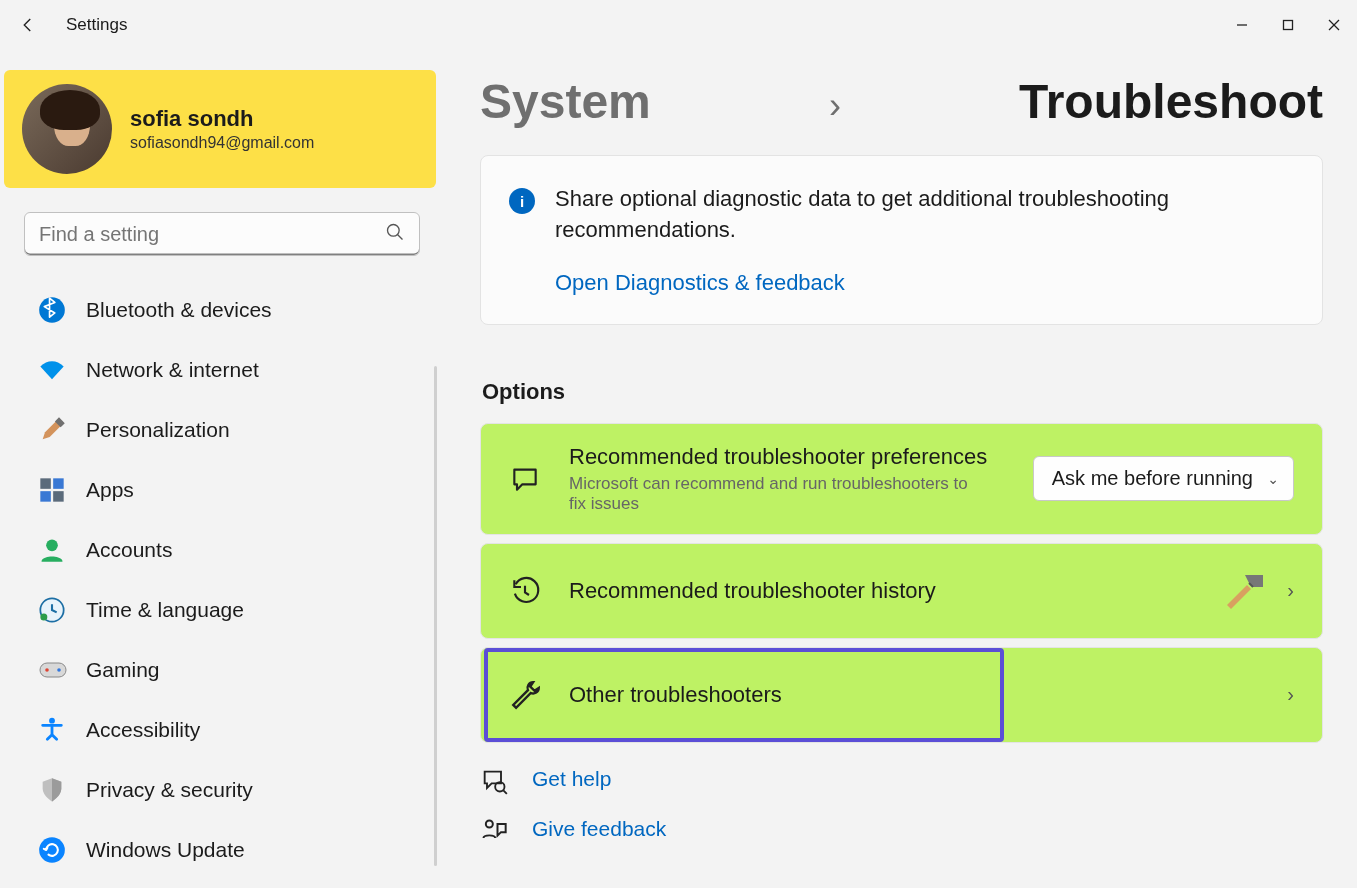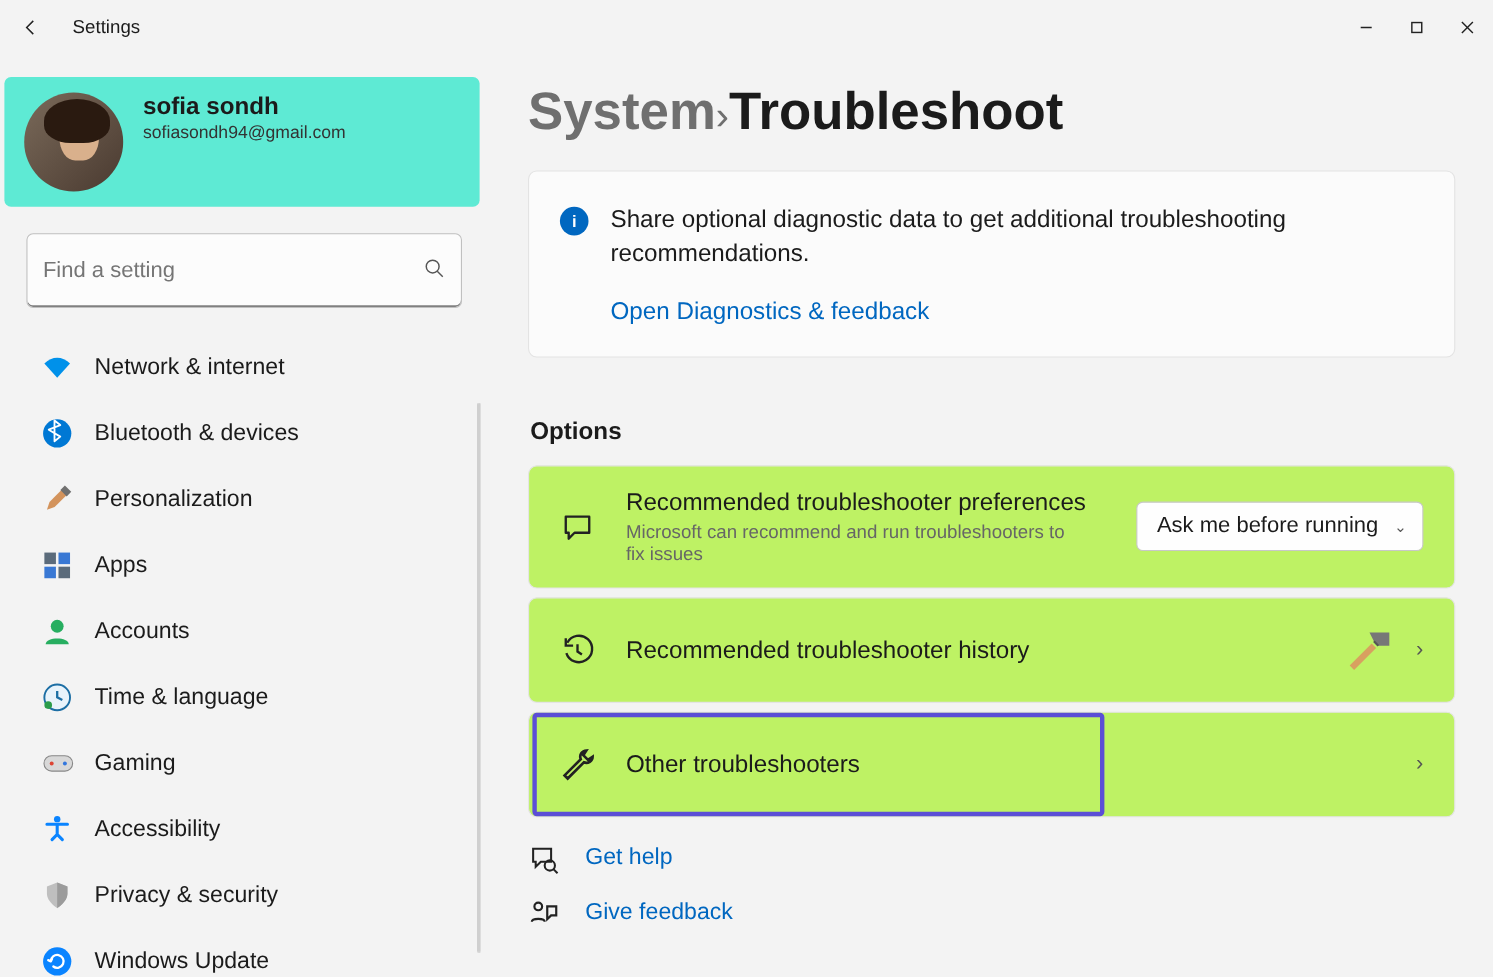"sofia sondh" .acct { align-items: flex-start -> center; background: #5eead4 -> #fde047 }
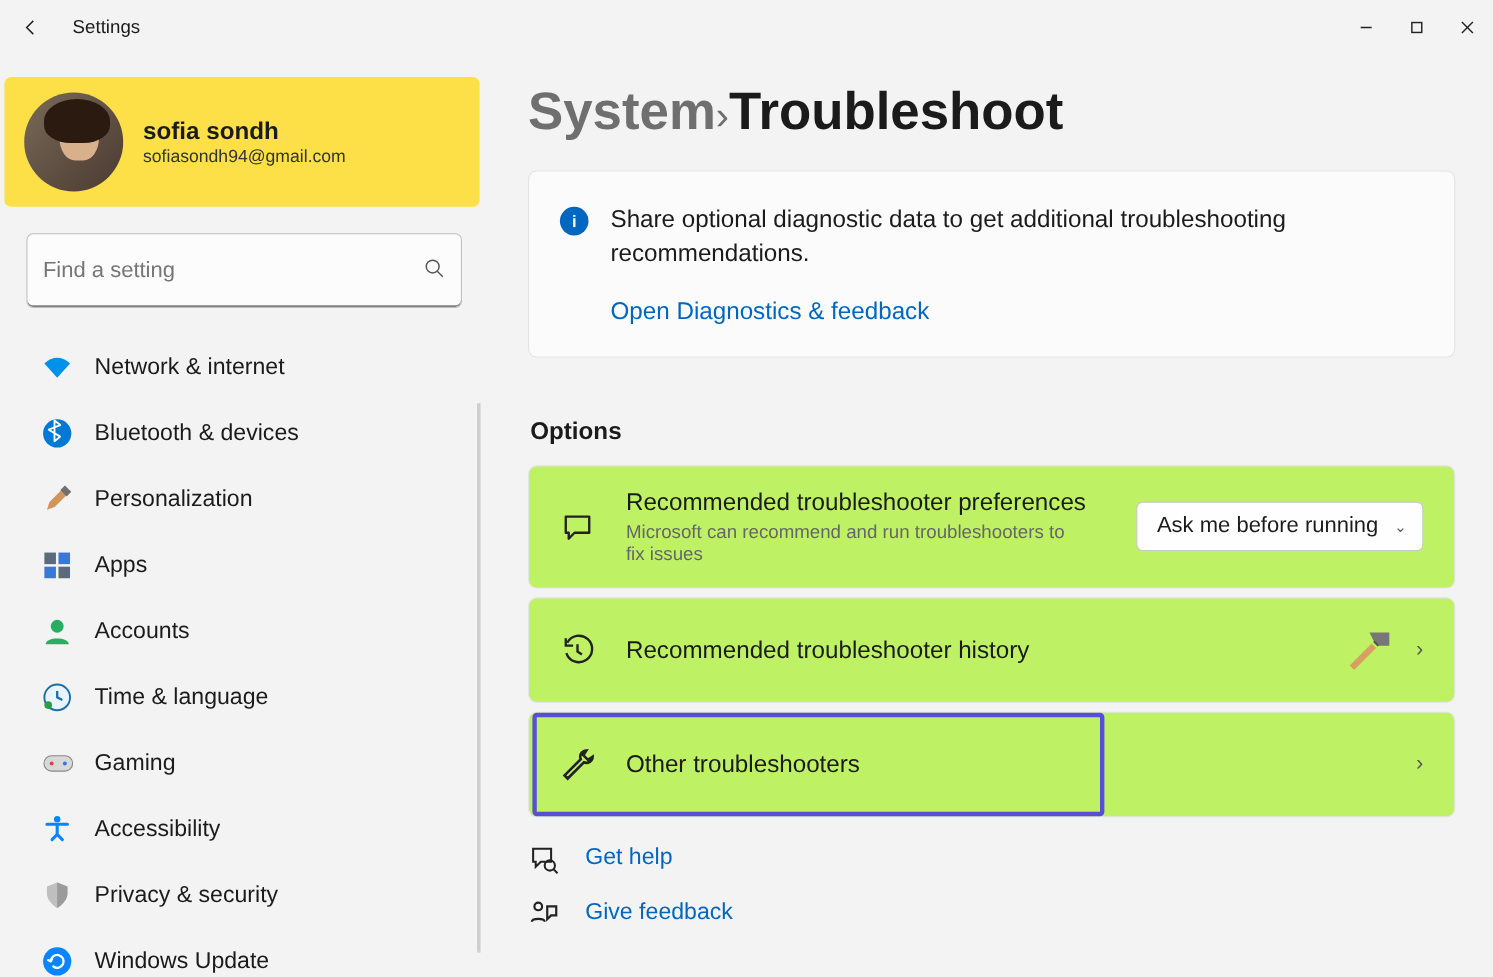"System" .breadcrumb { gap: none -> 22px; justify-content: none -> space-between }
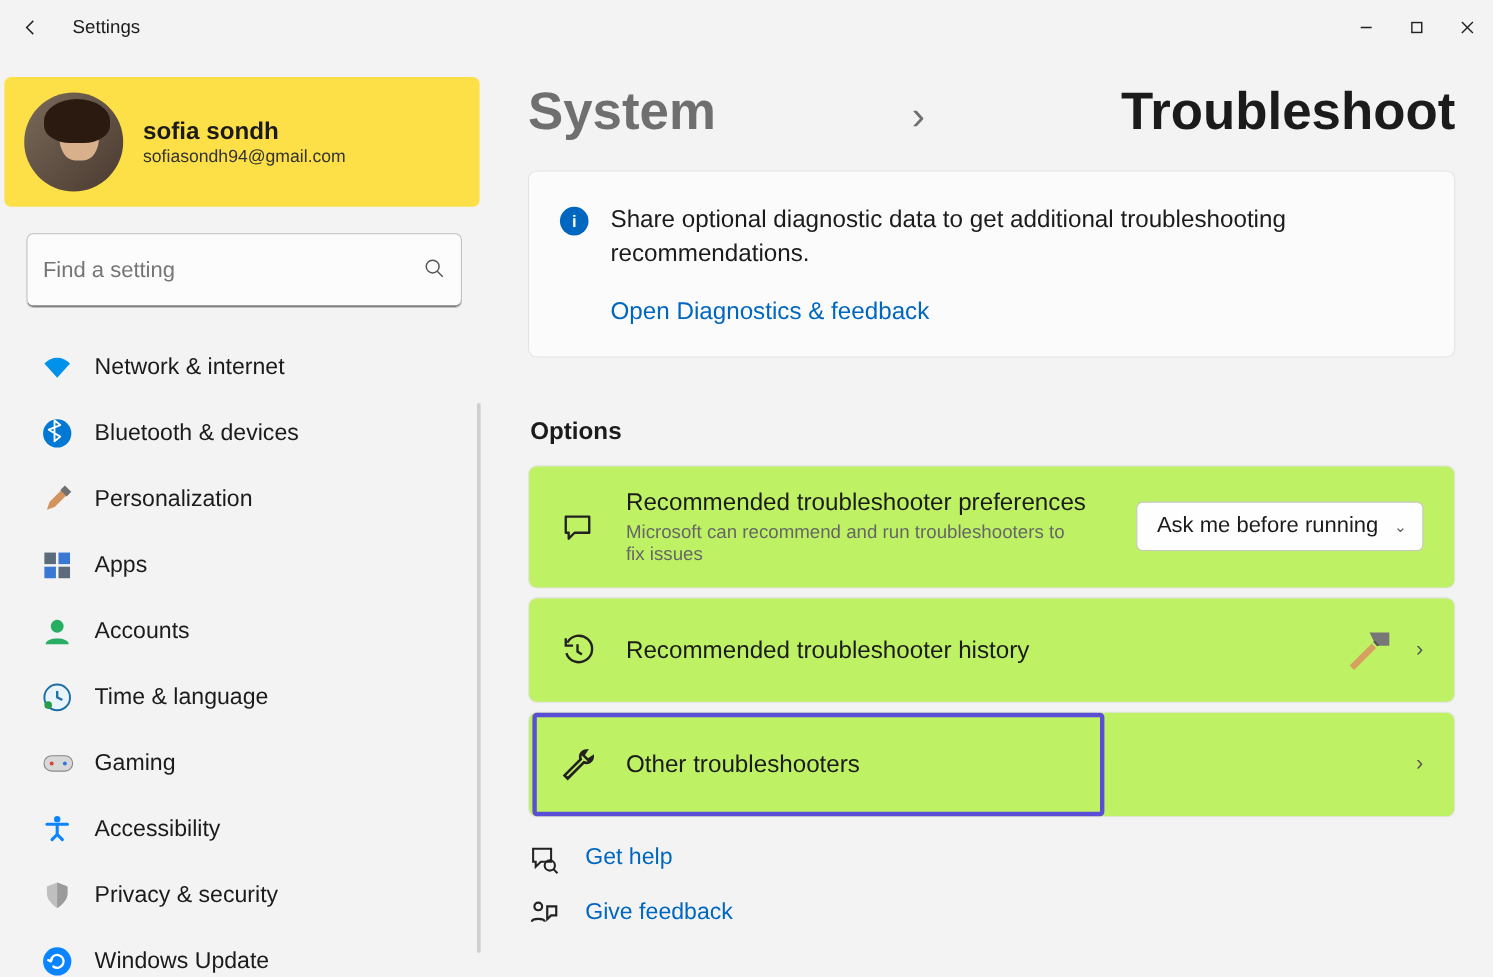"Find a setting" .searchbox { height: 68px -> 44px }
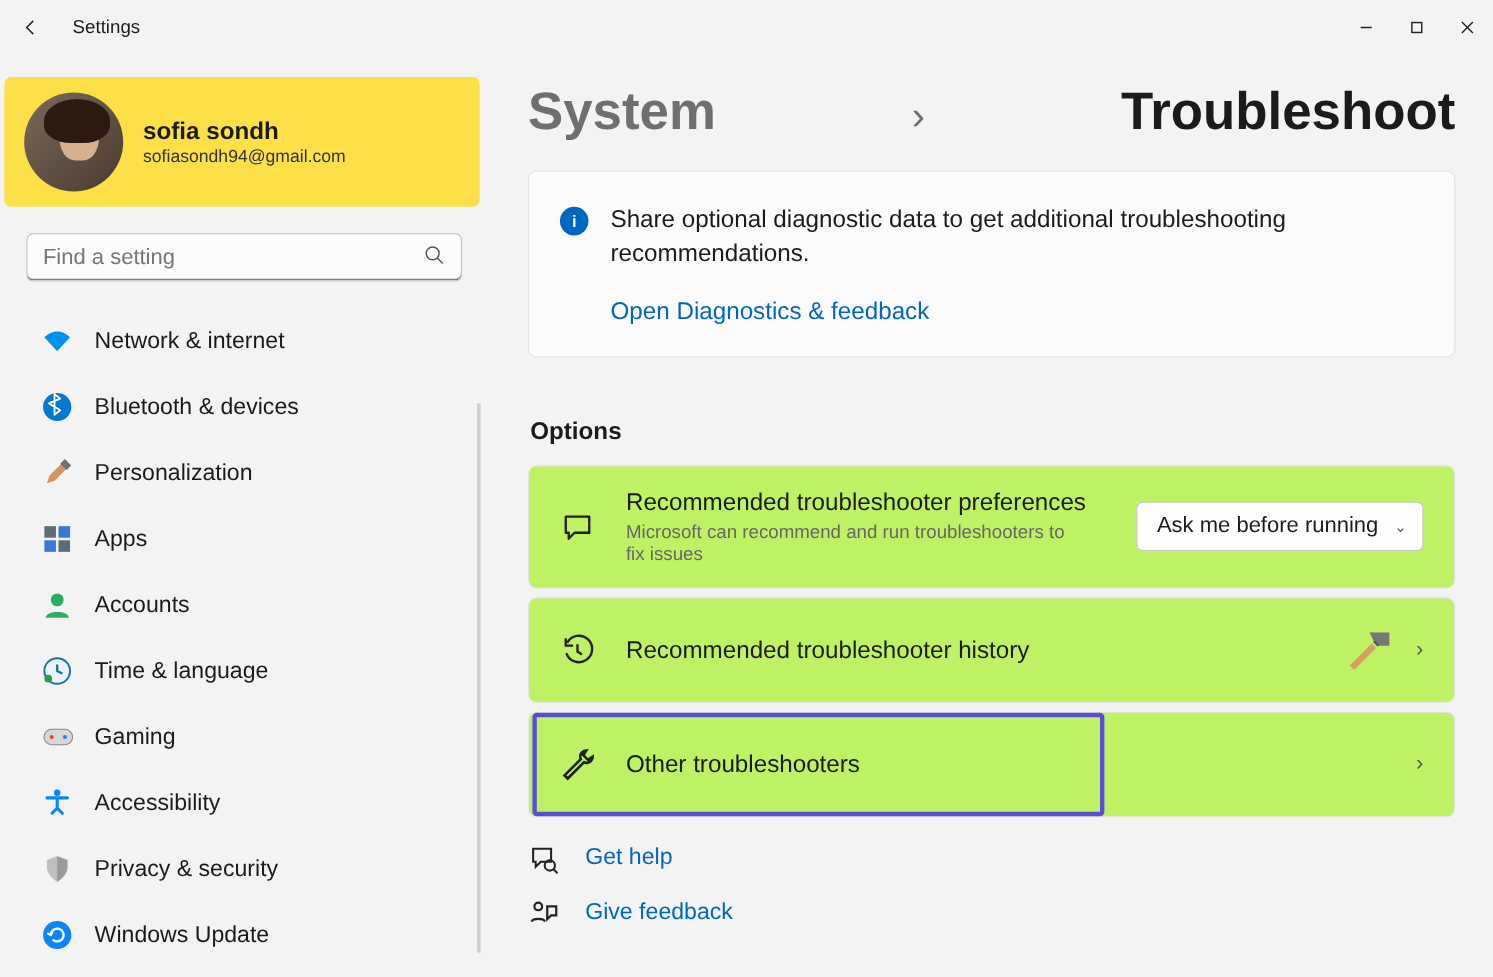"Network & internet" div.navitem { order: before "Bluetooth & devices" -> after "Bluetooth & devices" }
